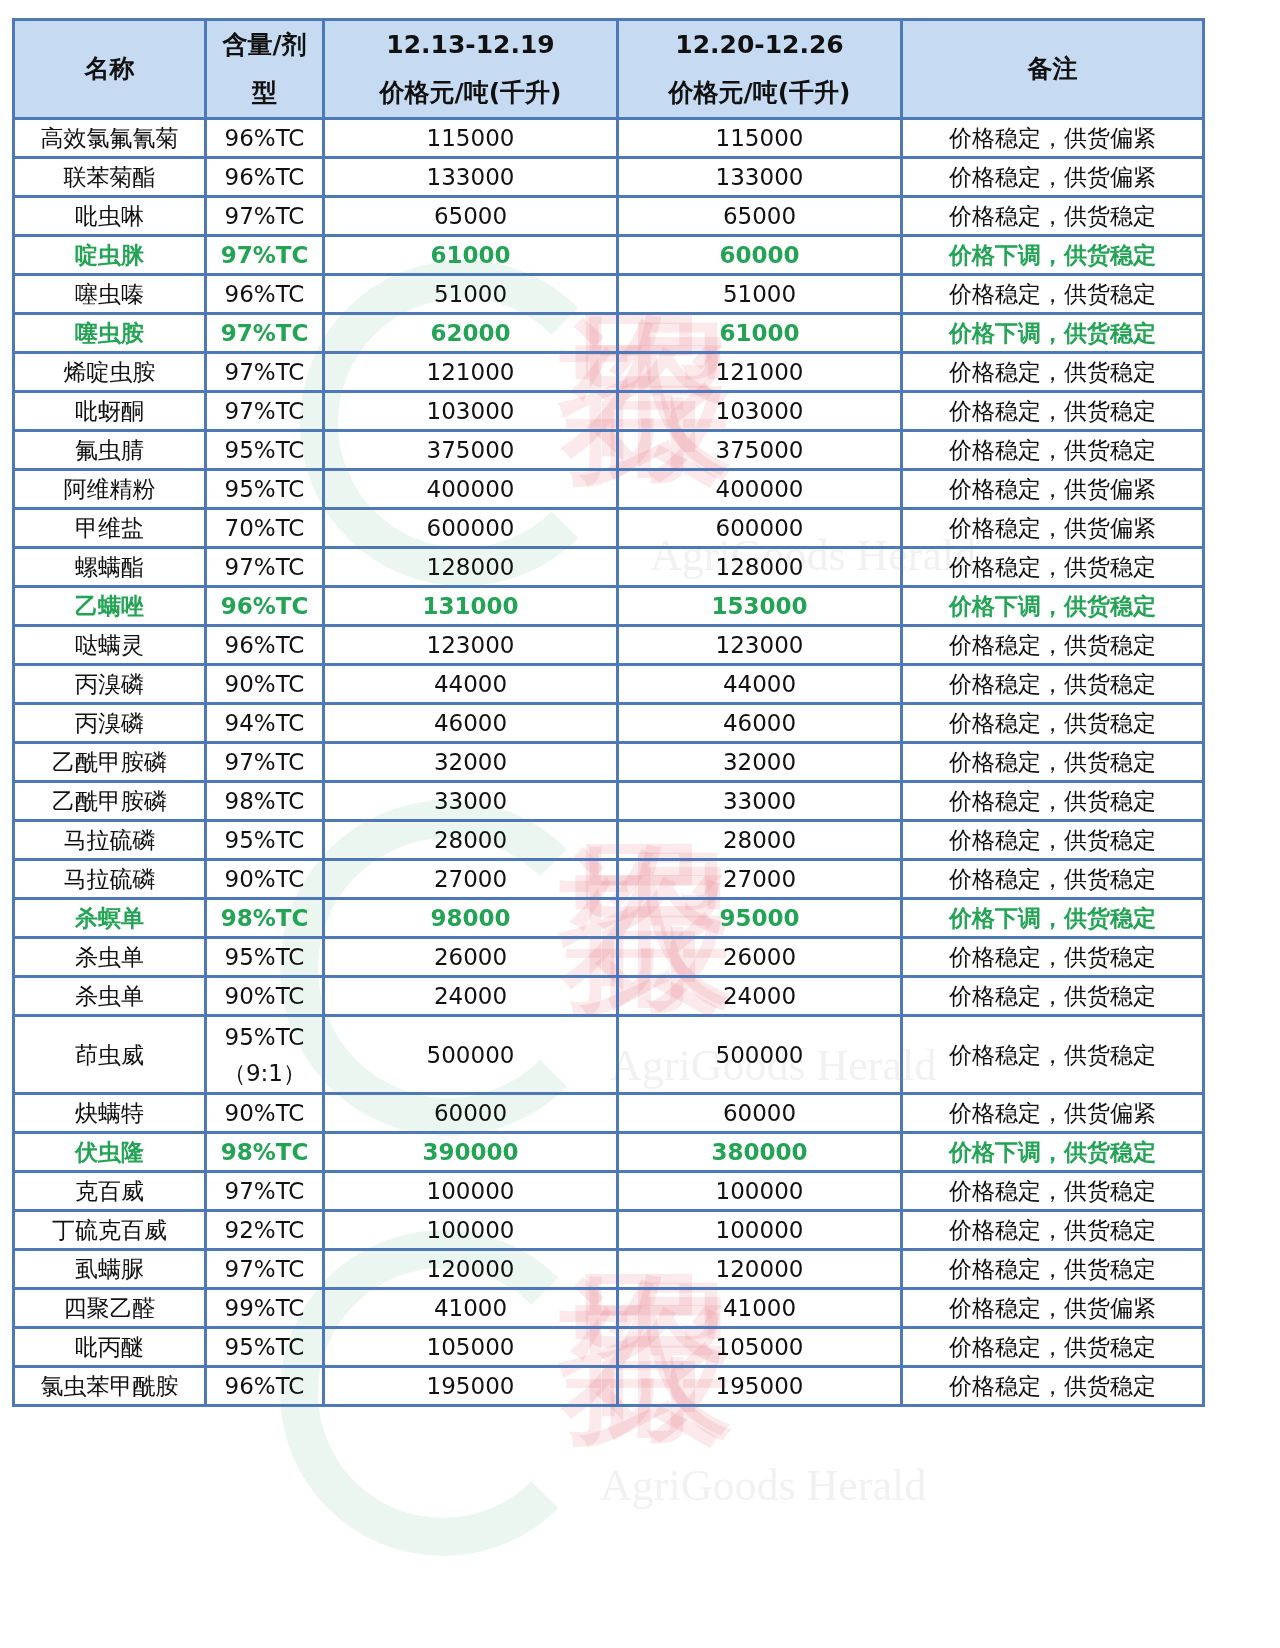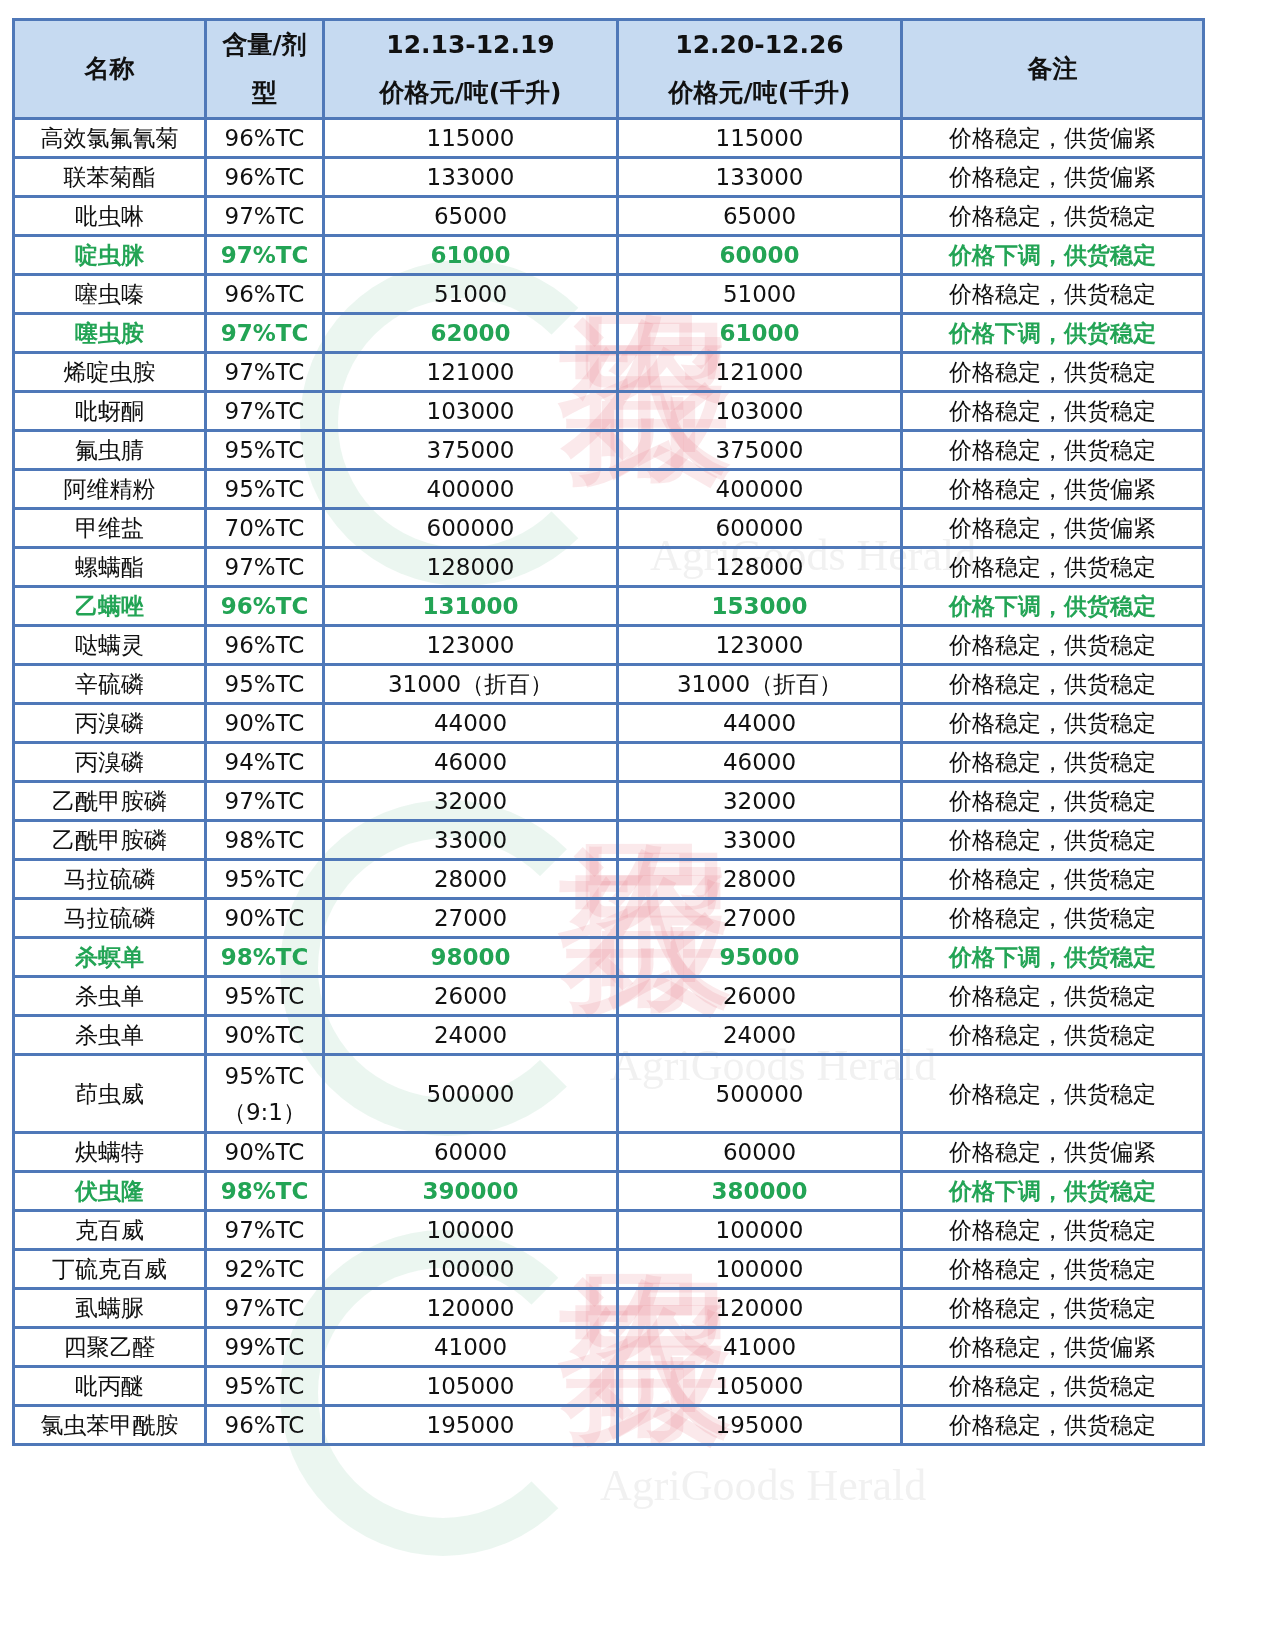"辛硫磷" tr { html: <tr> <td>辛硫磷</td> <td>95%TC</td> <td>31000（折百）</td> <td>31000（折百）</td> <td>价格稳定，供货稳定</td> </tr> -> none }
